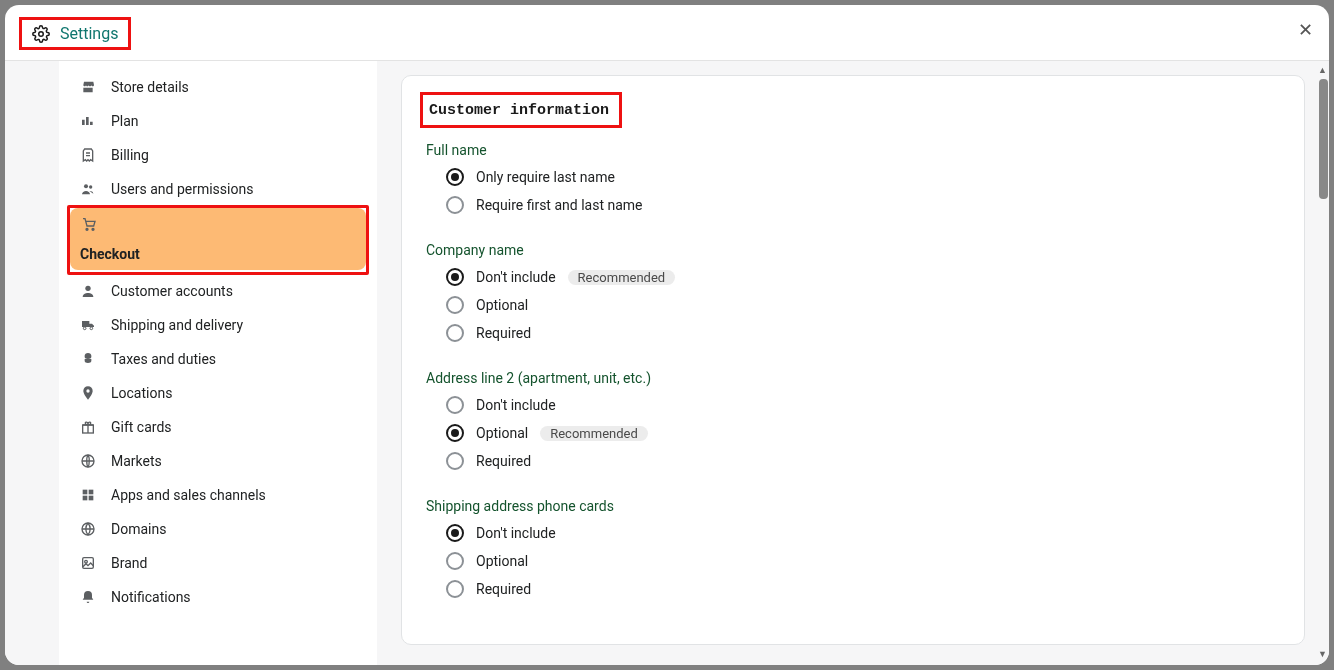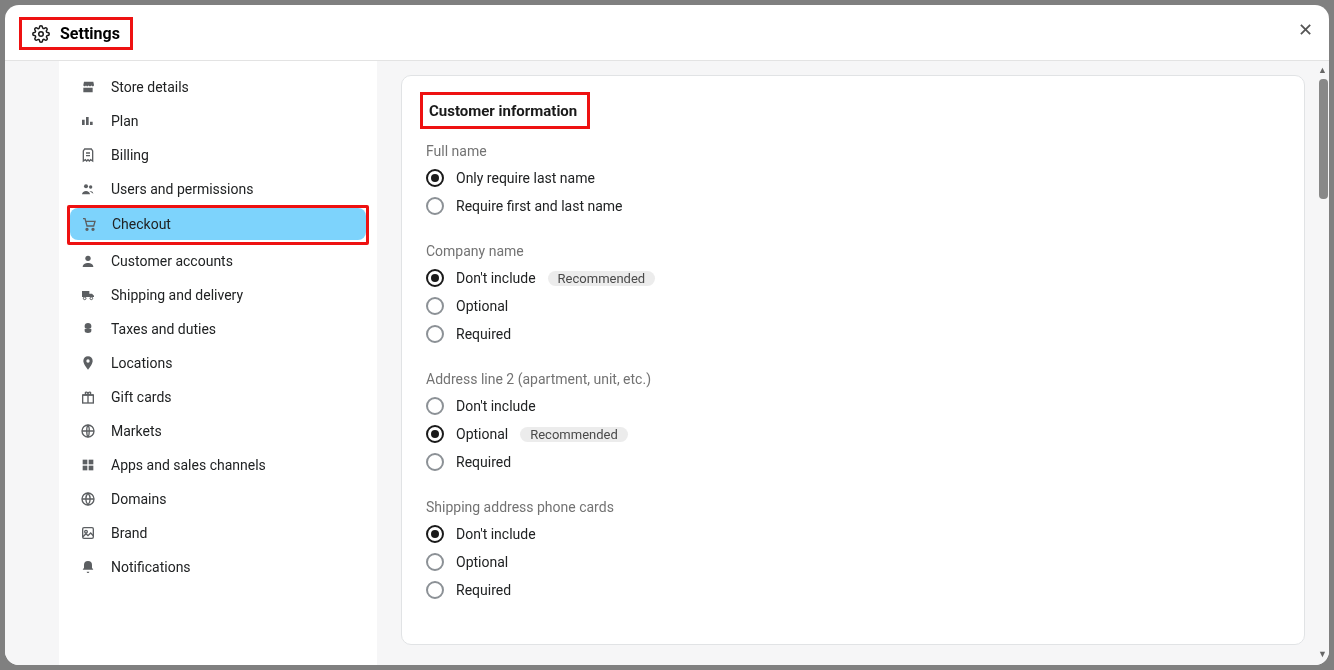"Settings" .header .title { color: #000000 -> #0f766e; font-weight: 700 -> 400 }
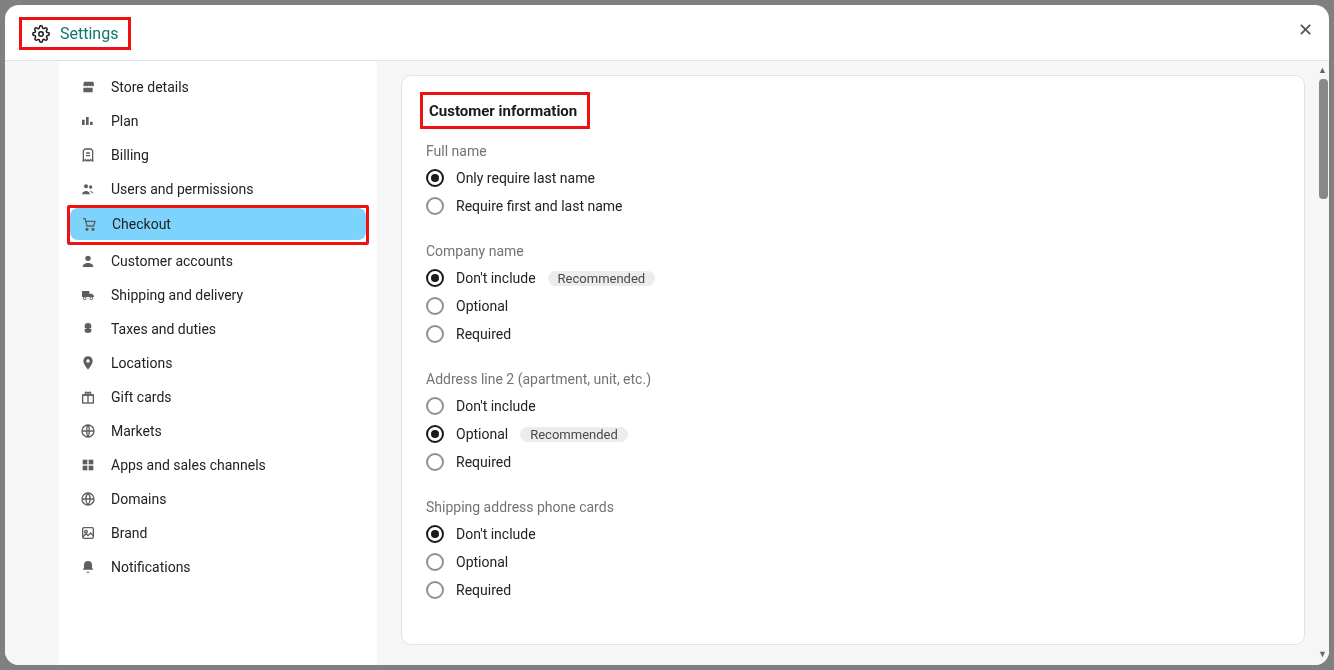"Customer information" .card-title-wrap { font-family: none -> Liberation Mono, monospace }
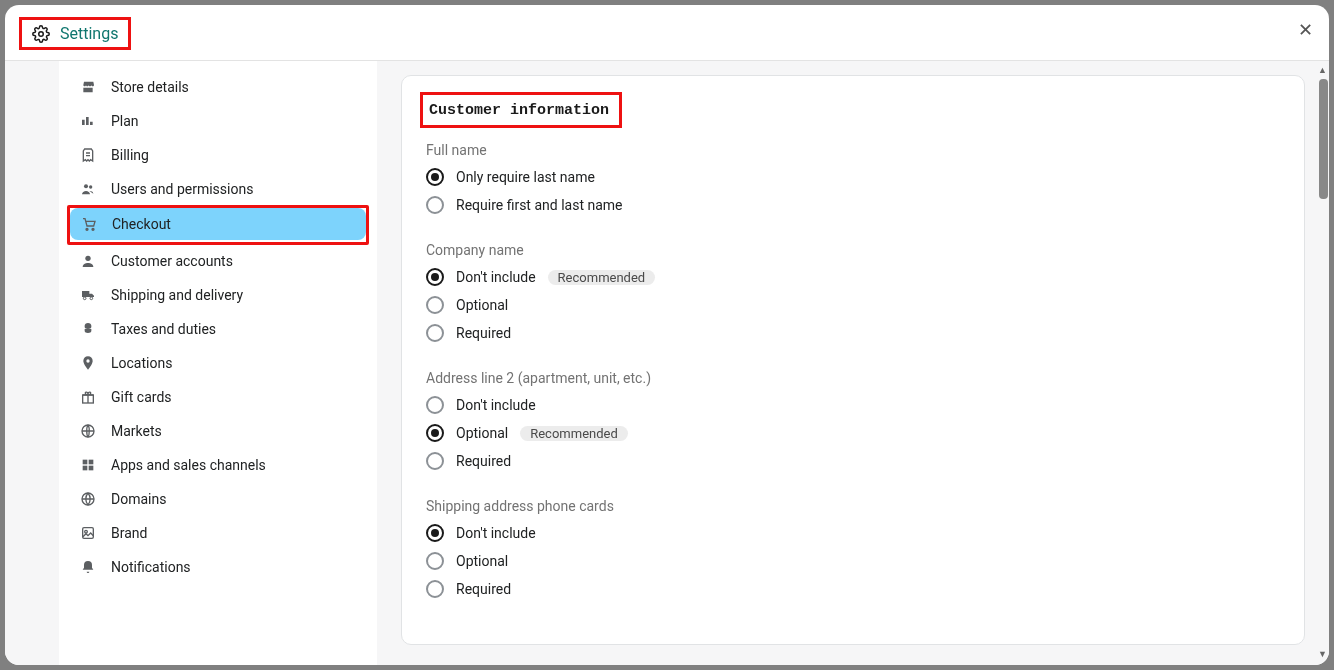"Full name" .group-label { color: #737373 -> #14532d }
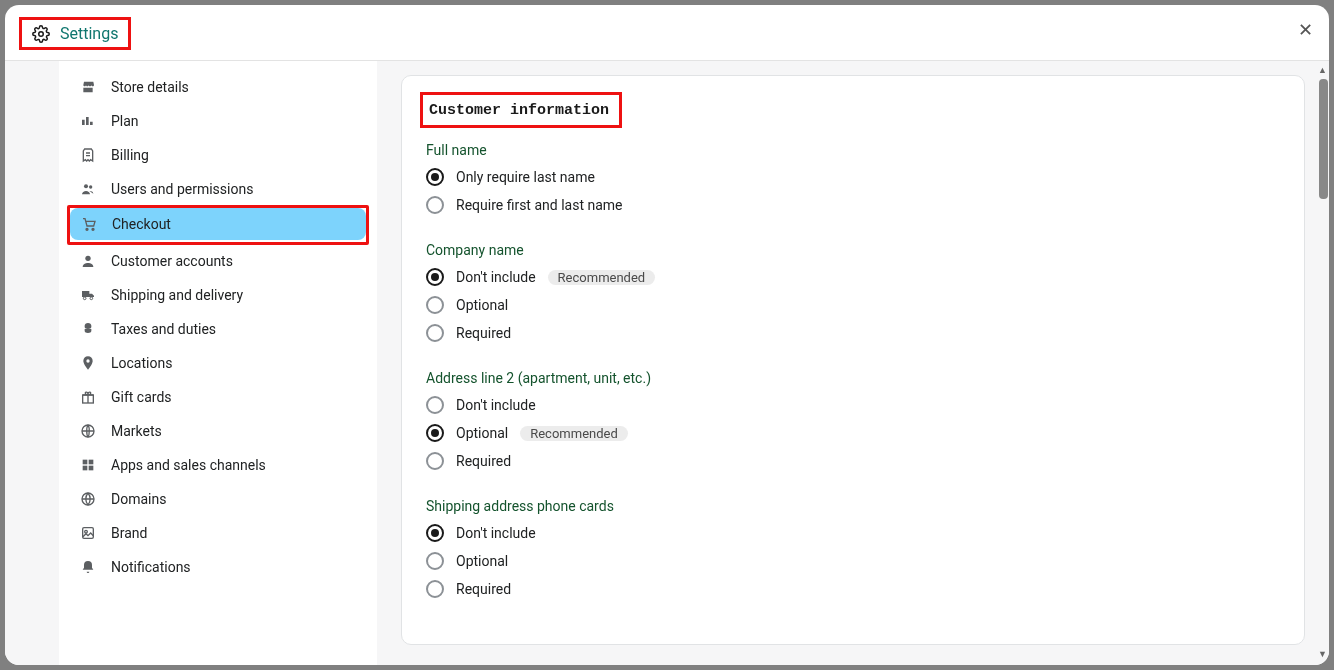"Only require last name" .radio-row { margin-left: none -> 20px }
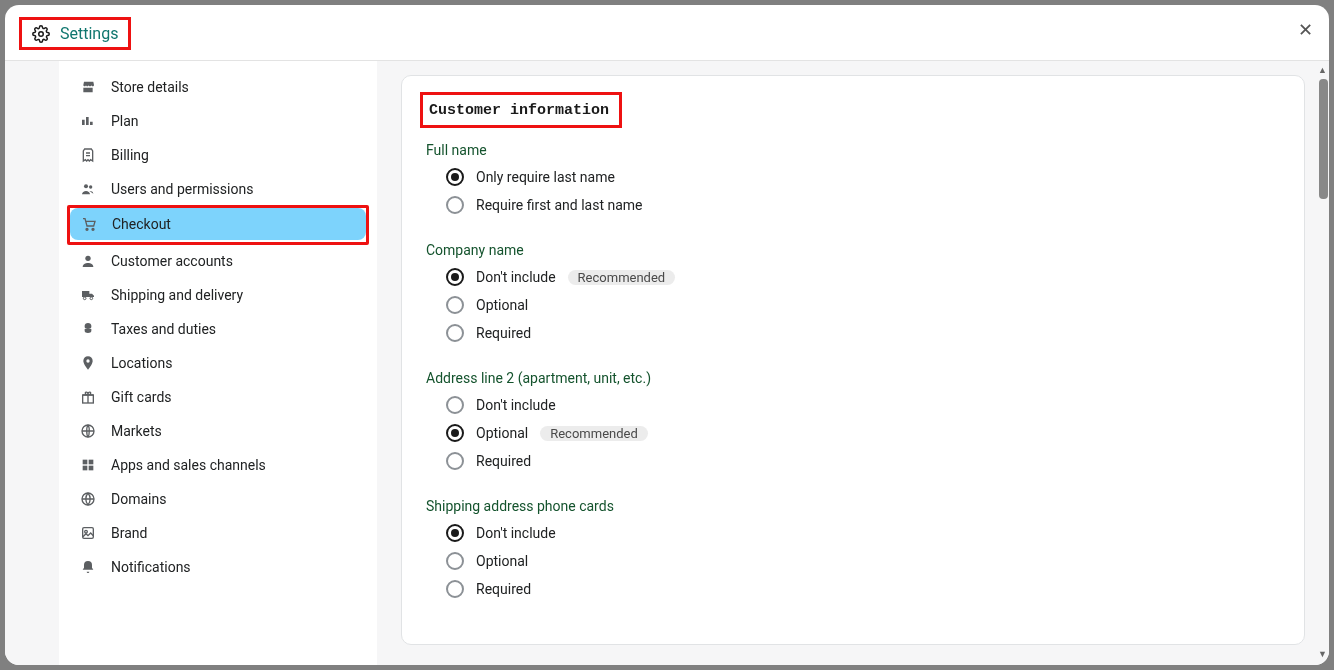"Checkout" .sidebar-item.active { background: #7dd3fc -> #fdba74; flex-direction: none -> column; font-weight: 400 -> 700 }
